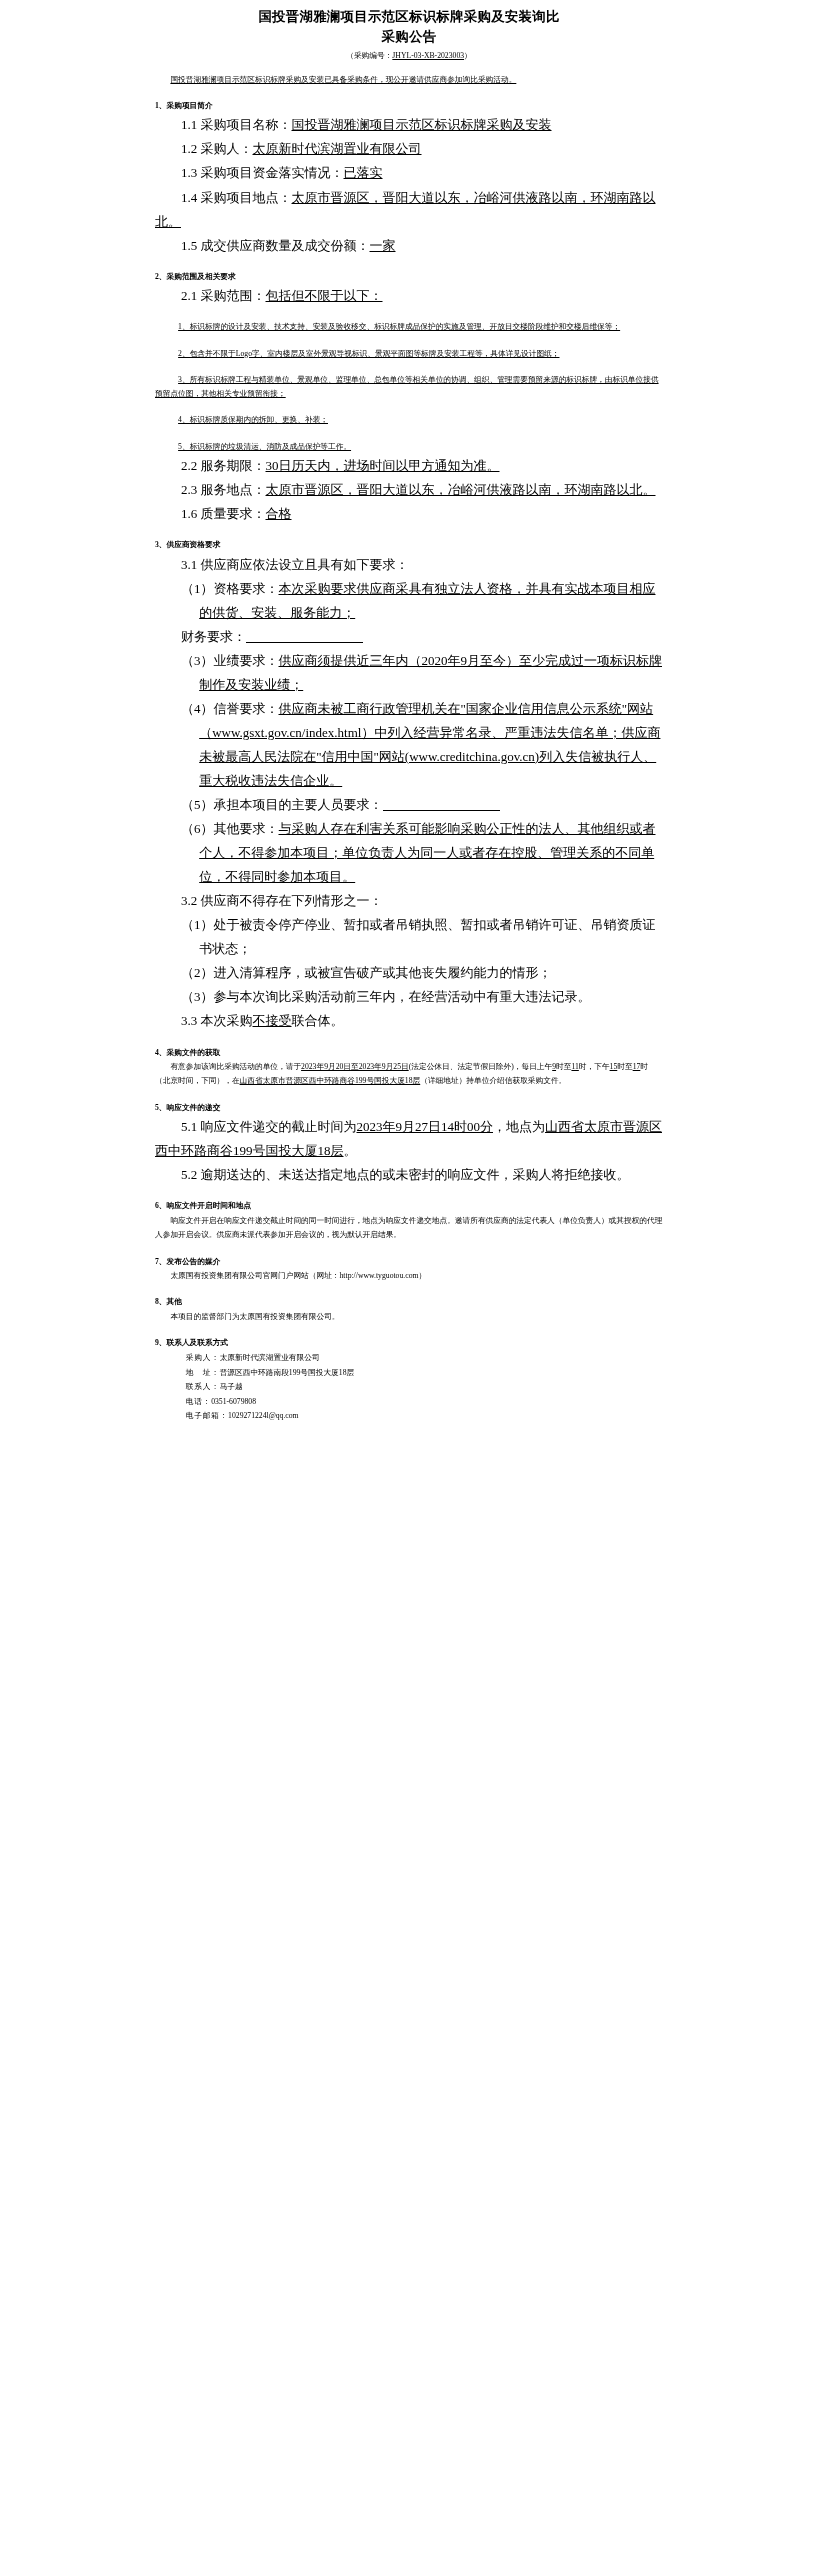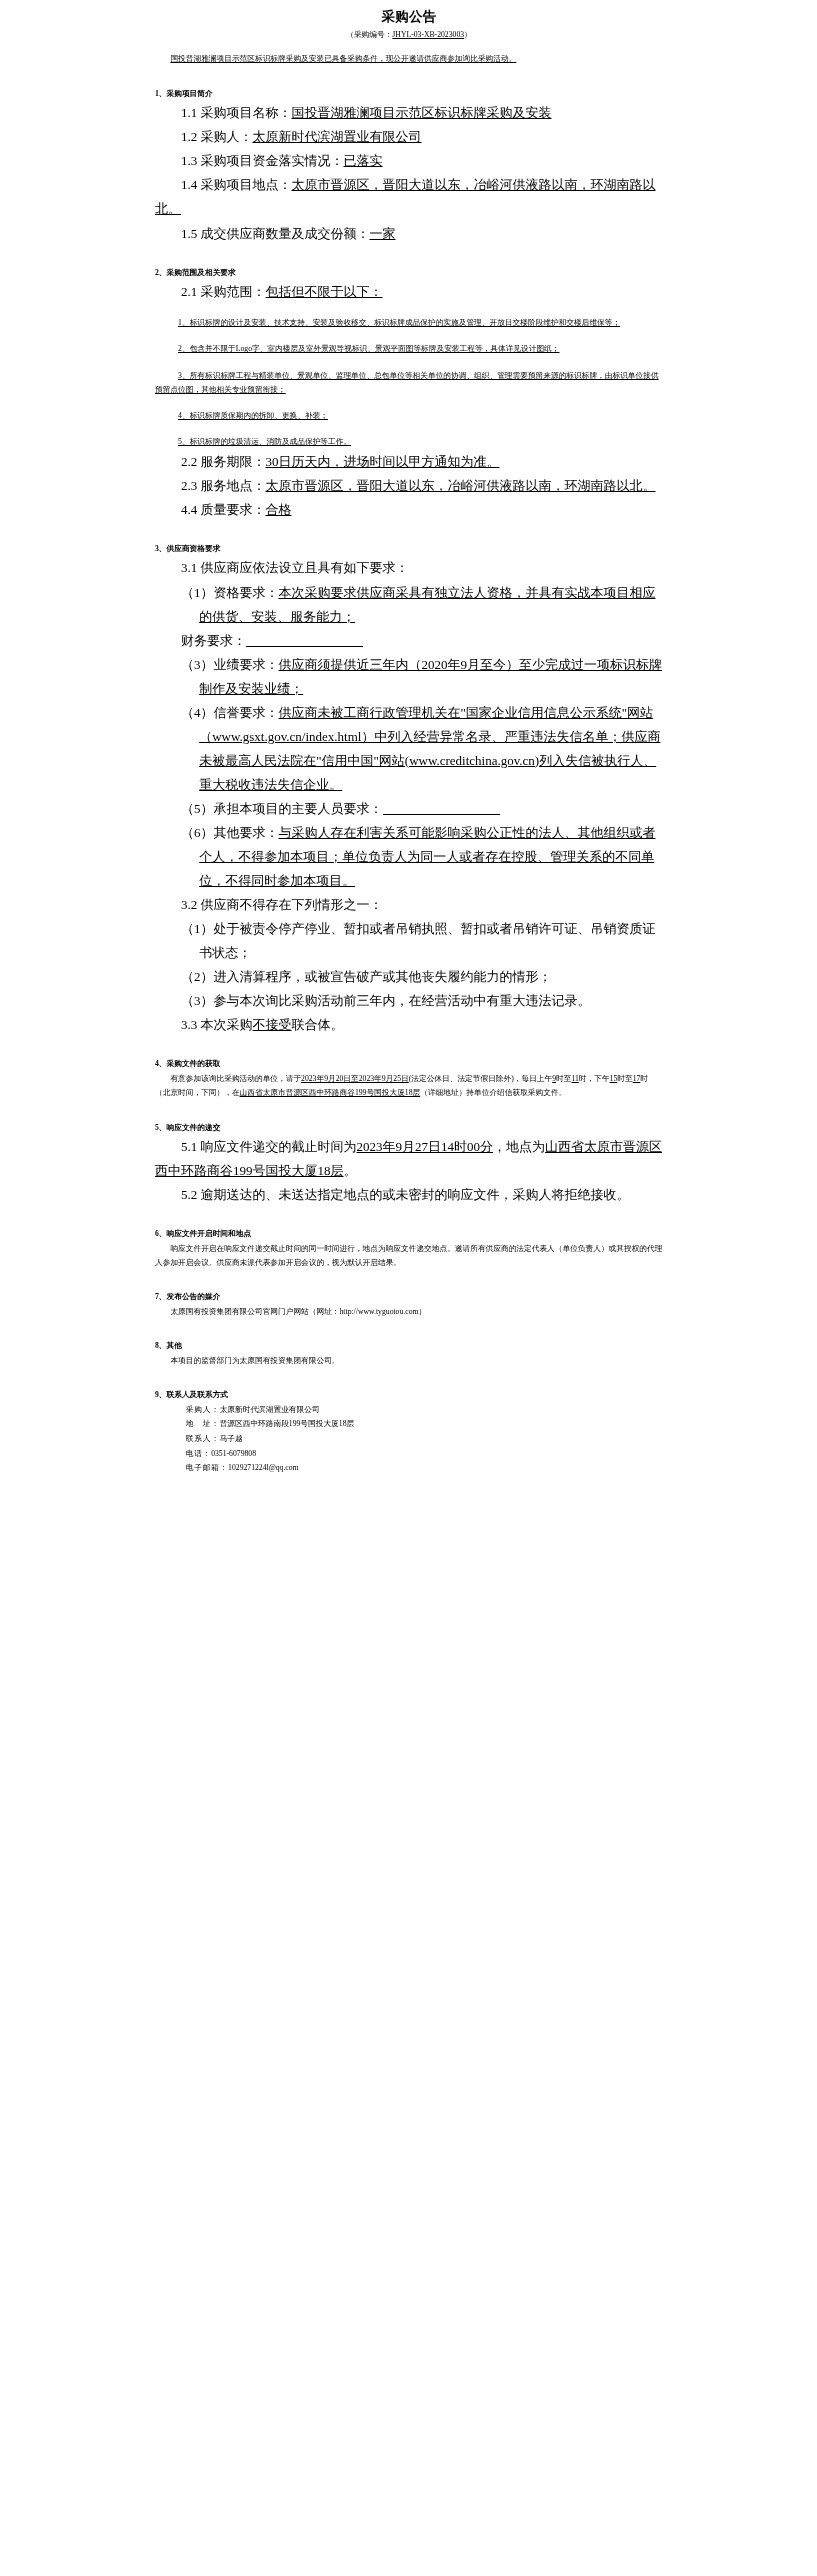"国投晋湖雅澜项目示范区标识标牌采购及安装询比" div { html: none -> <div>国投晋湖雅澜项目示范区标识标牌采购及安装询比</div> }
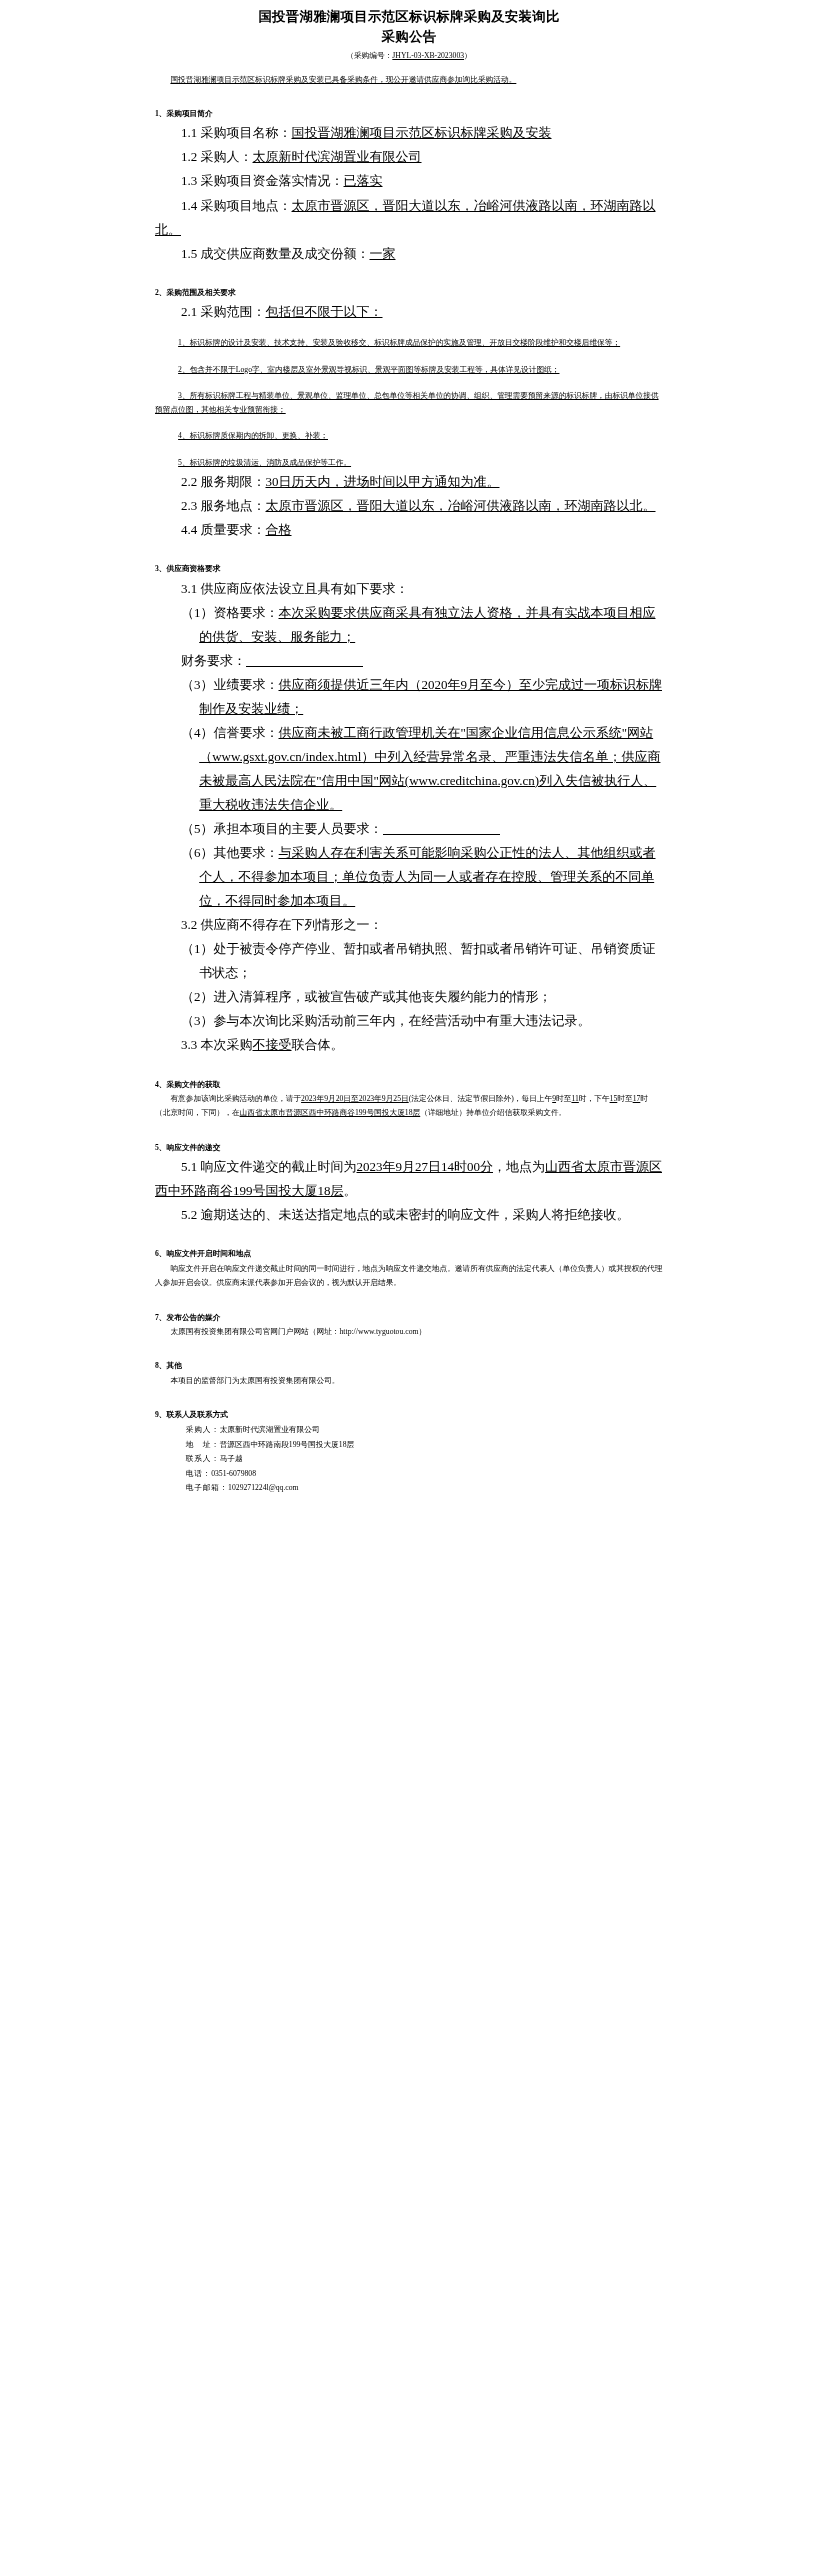"1、采购项目简介" .sec-title { margin-top: 20px -> 12px }
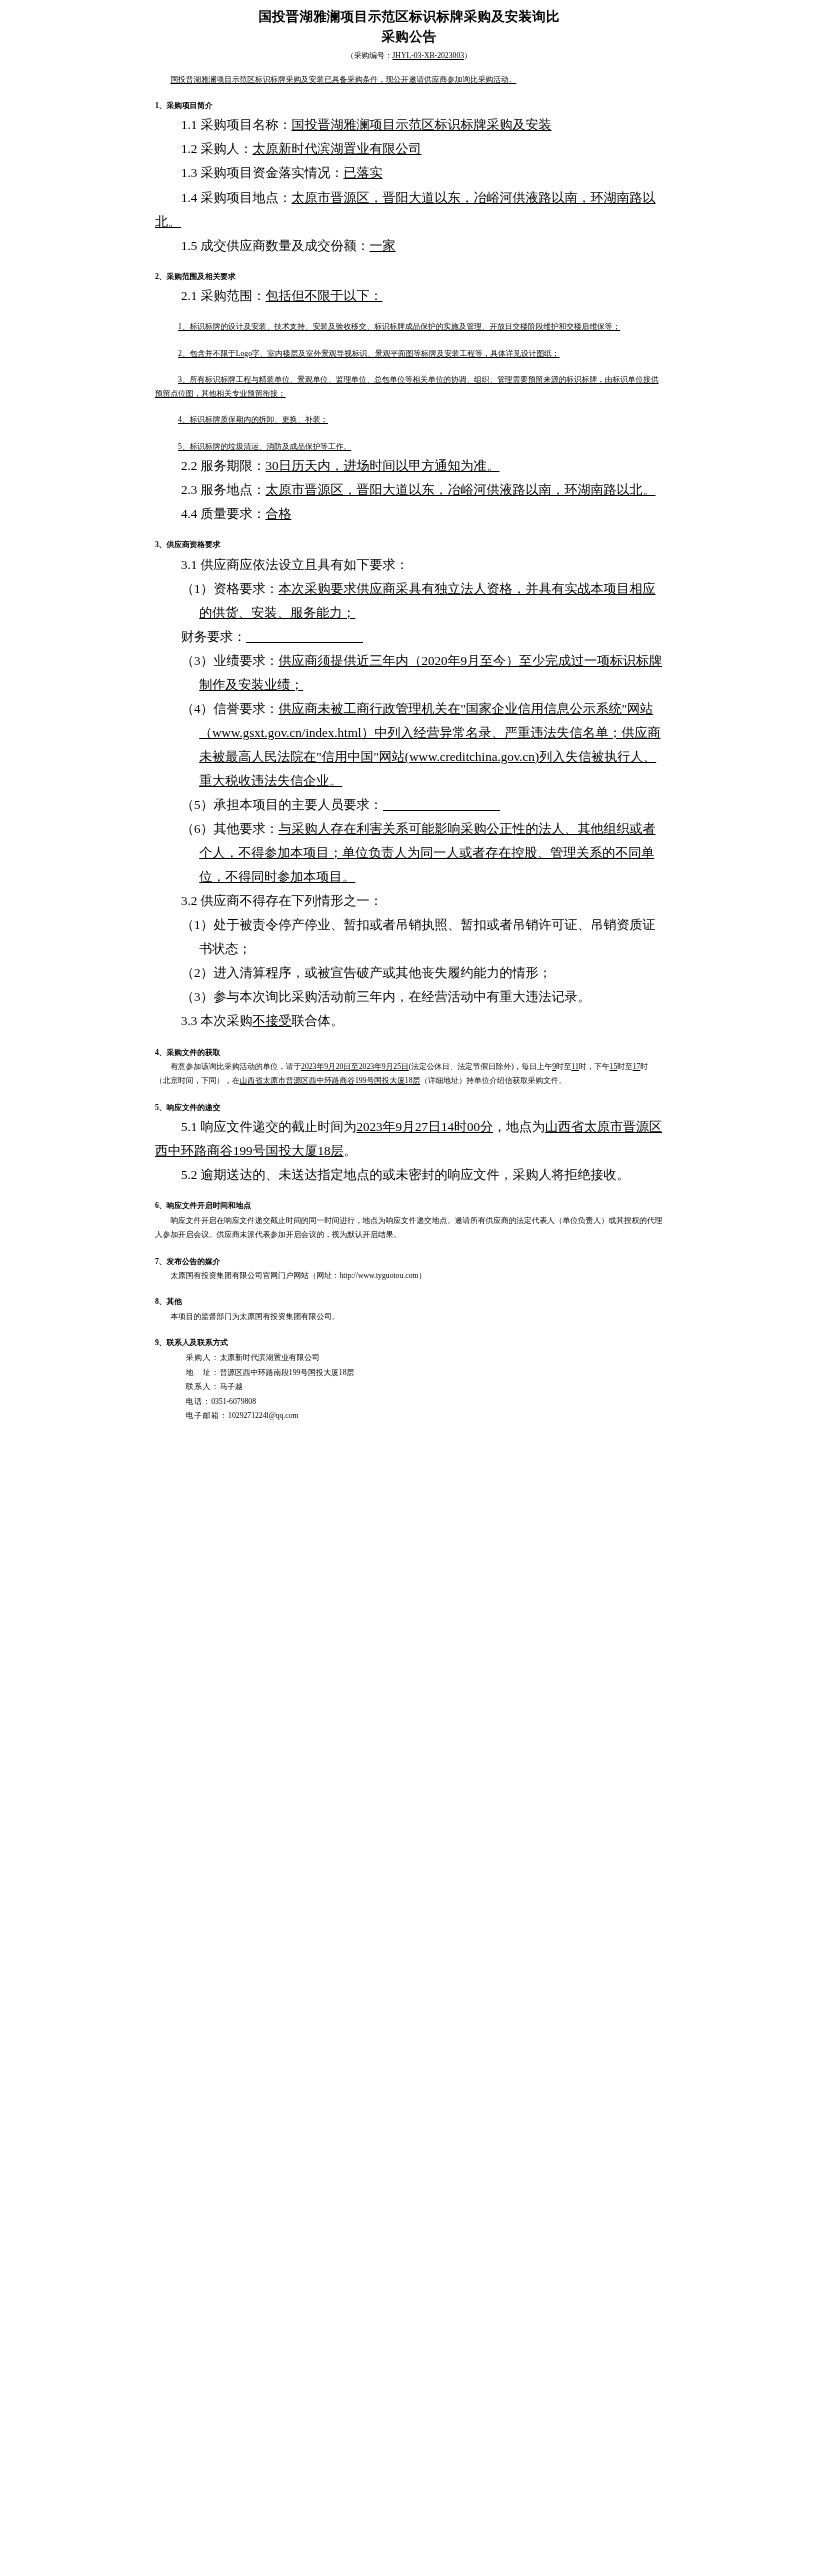"4.4 质量要求：" span { text: 4.4 -> 1.6 }
